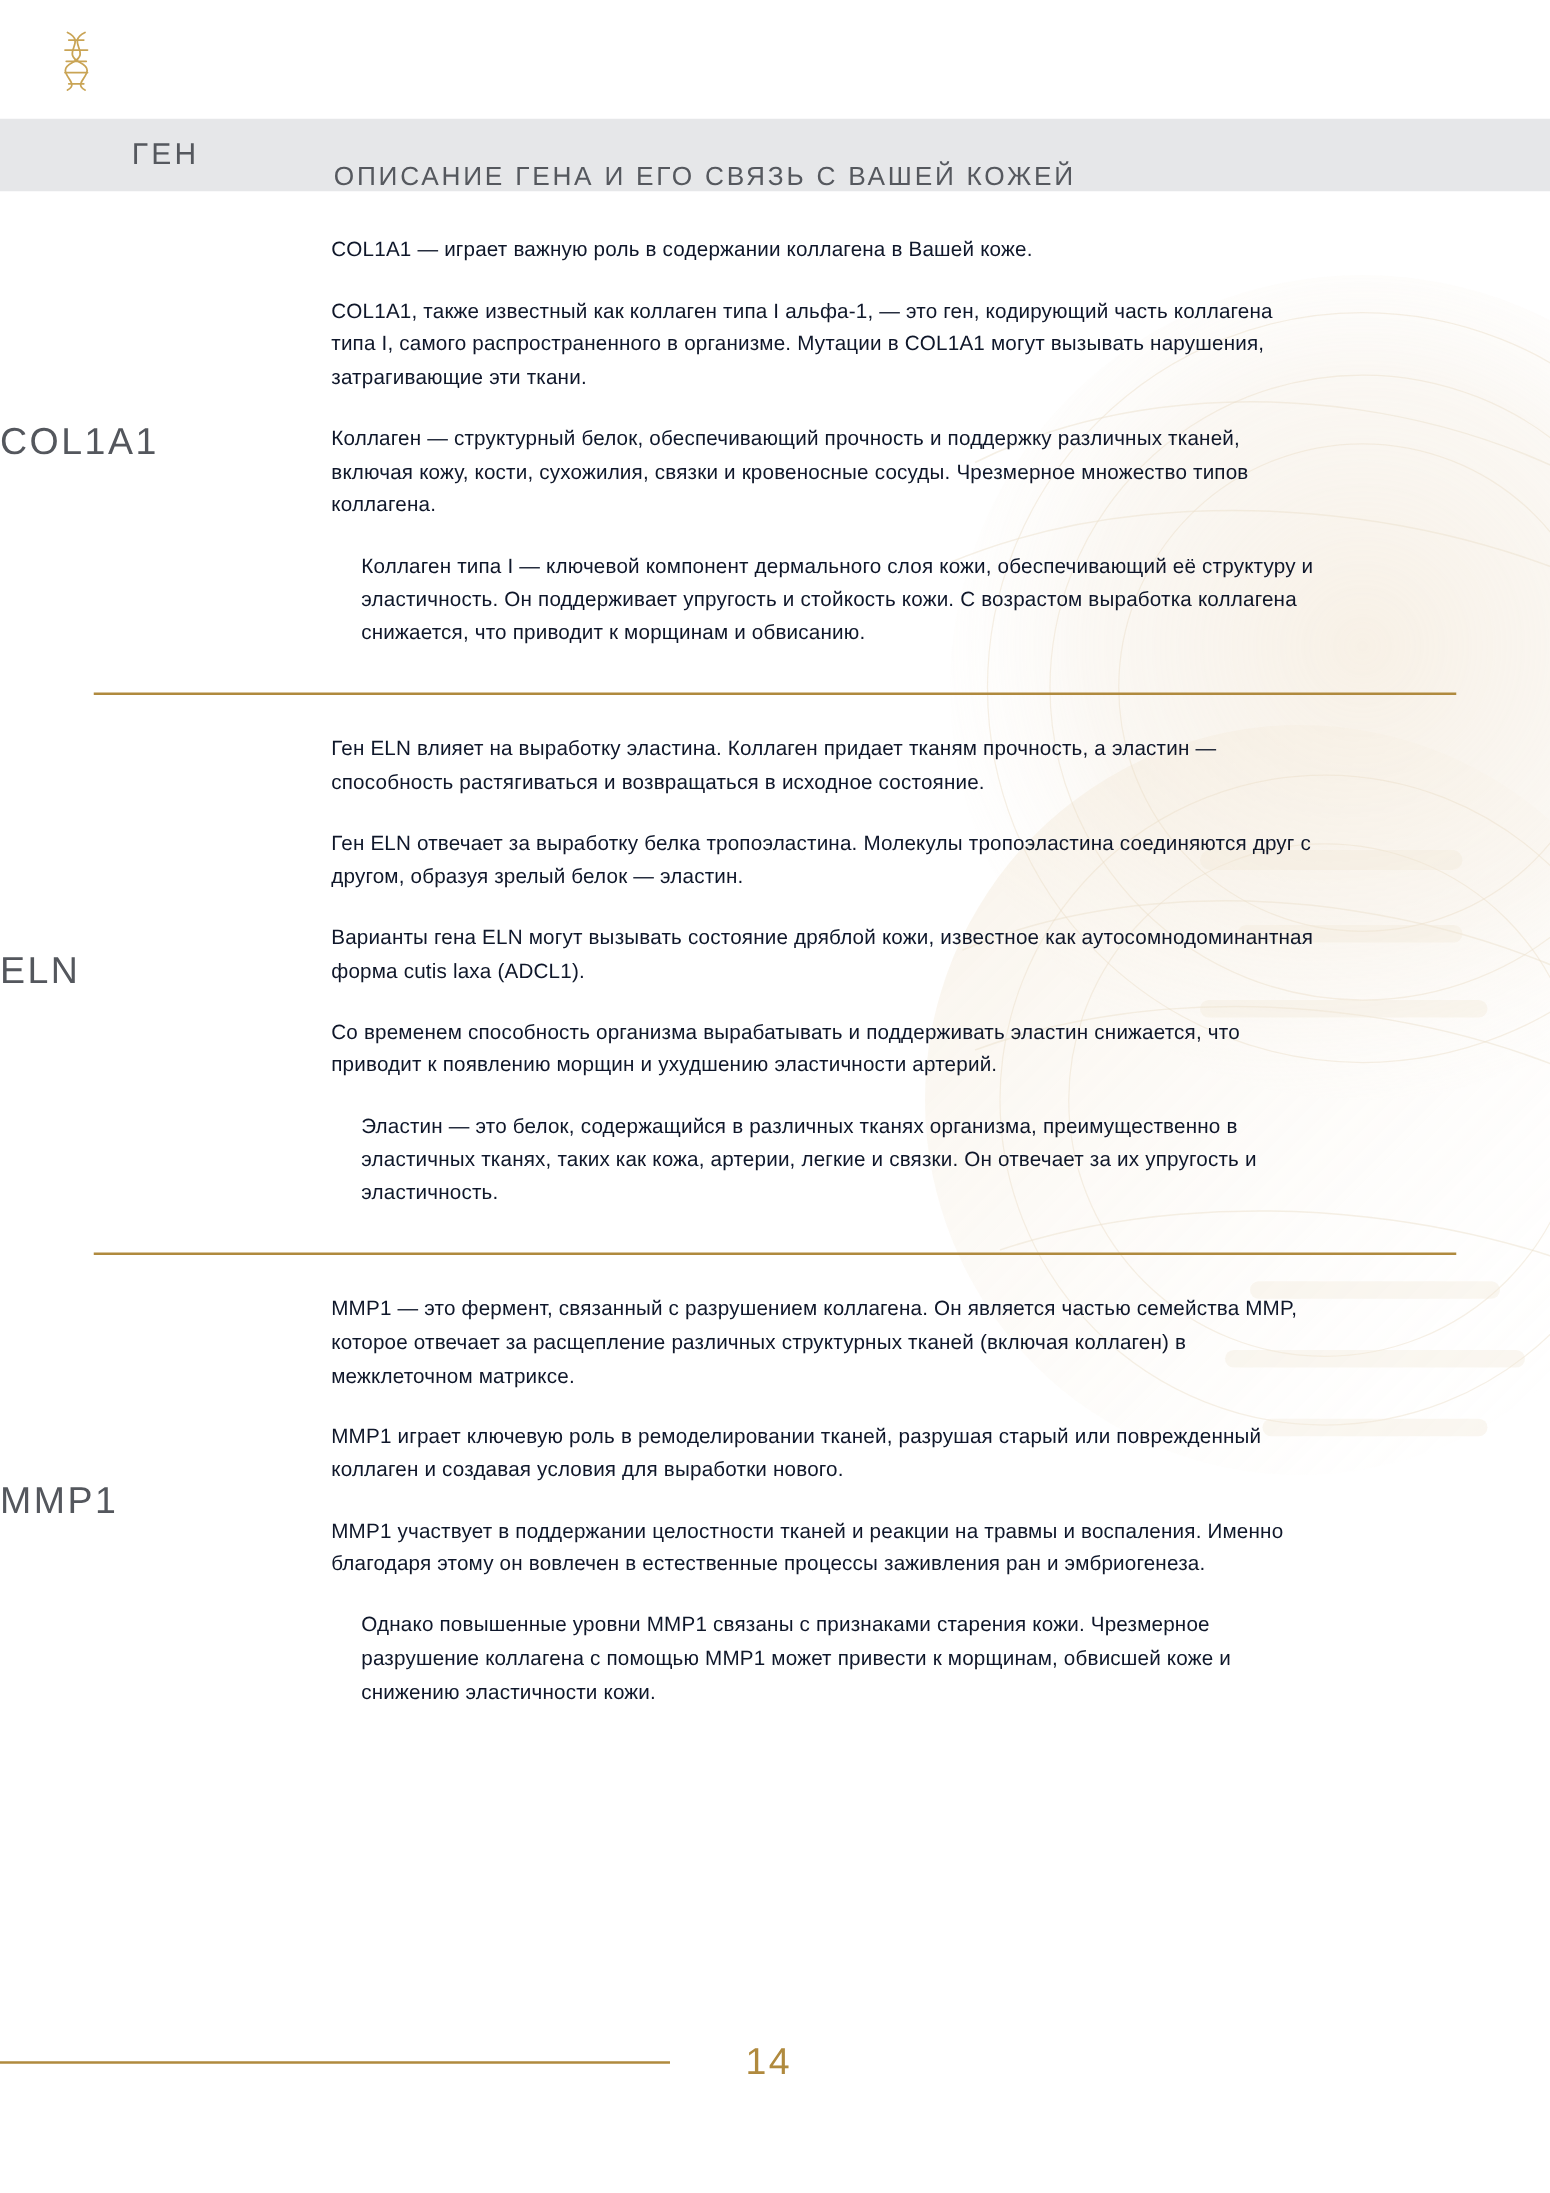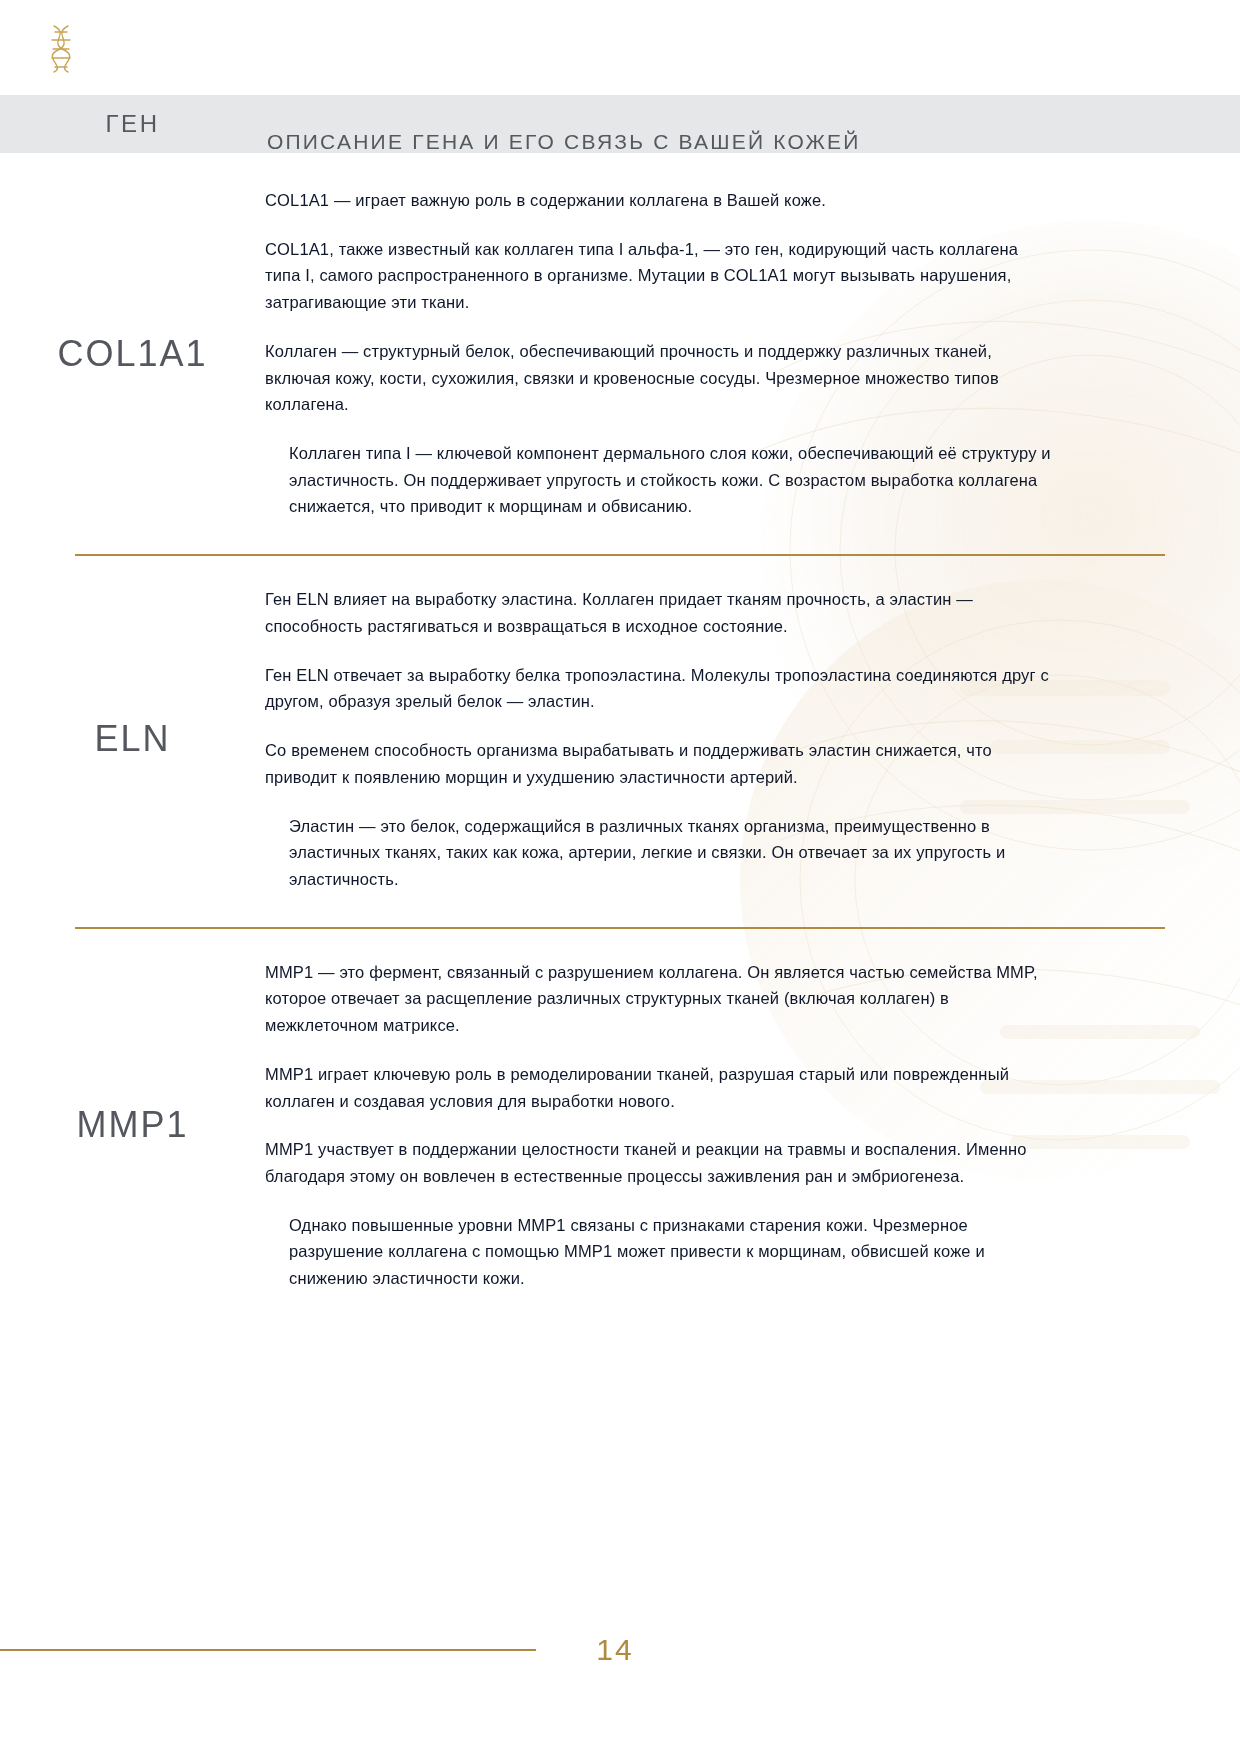"COL1A1" .gene-name { font-size: 36px -> 30px; text-align: center -> none }
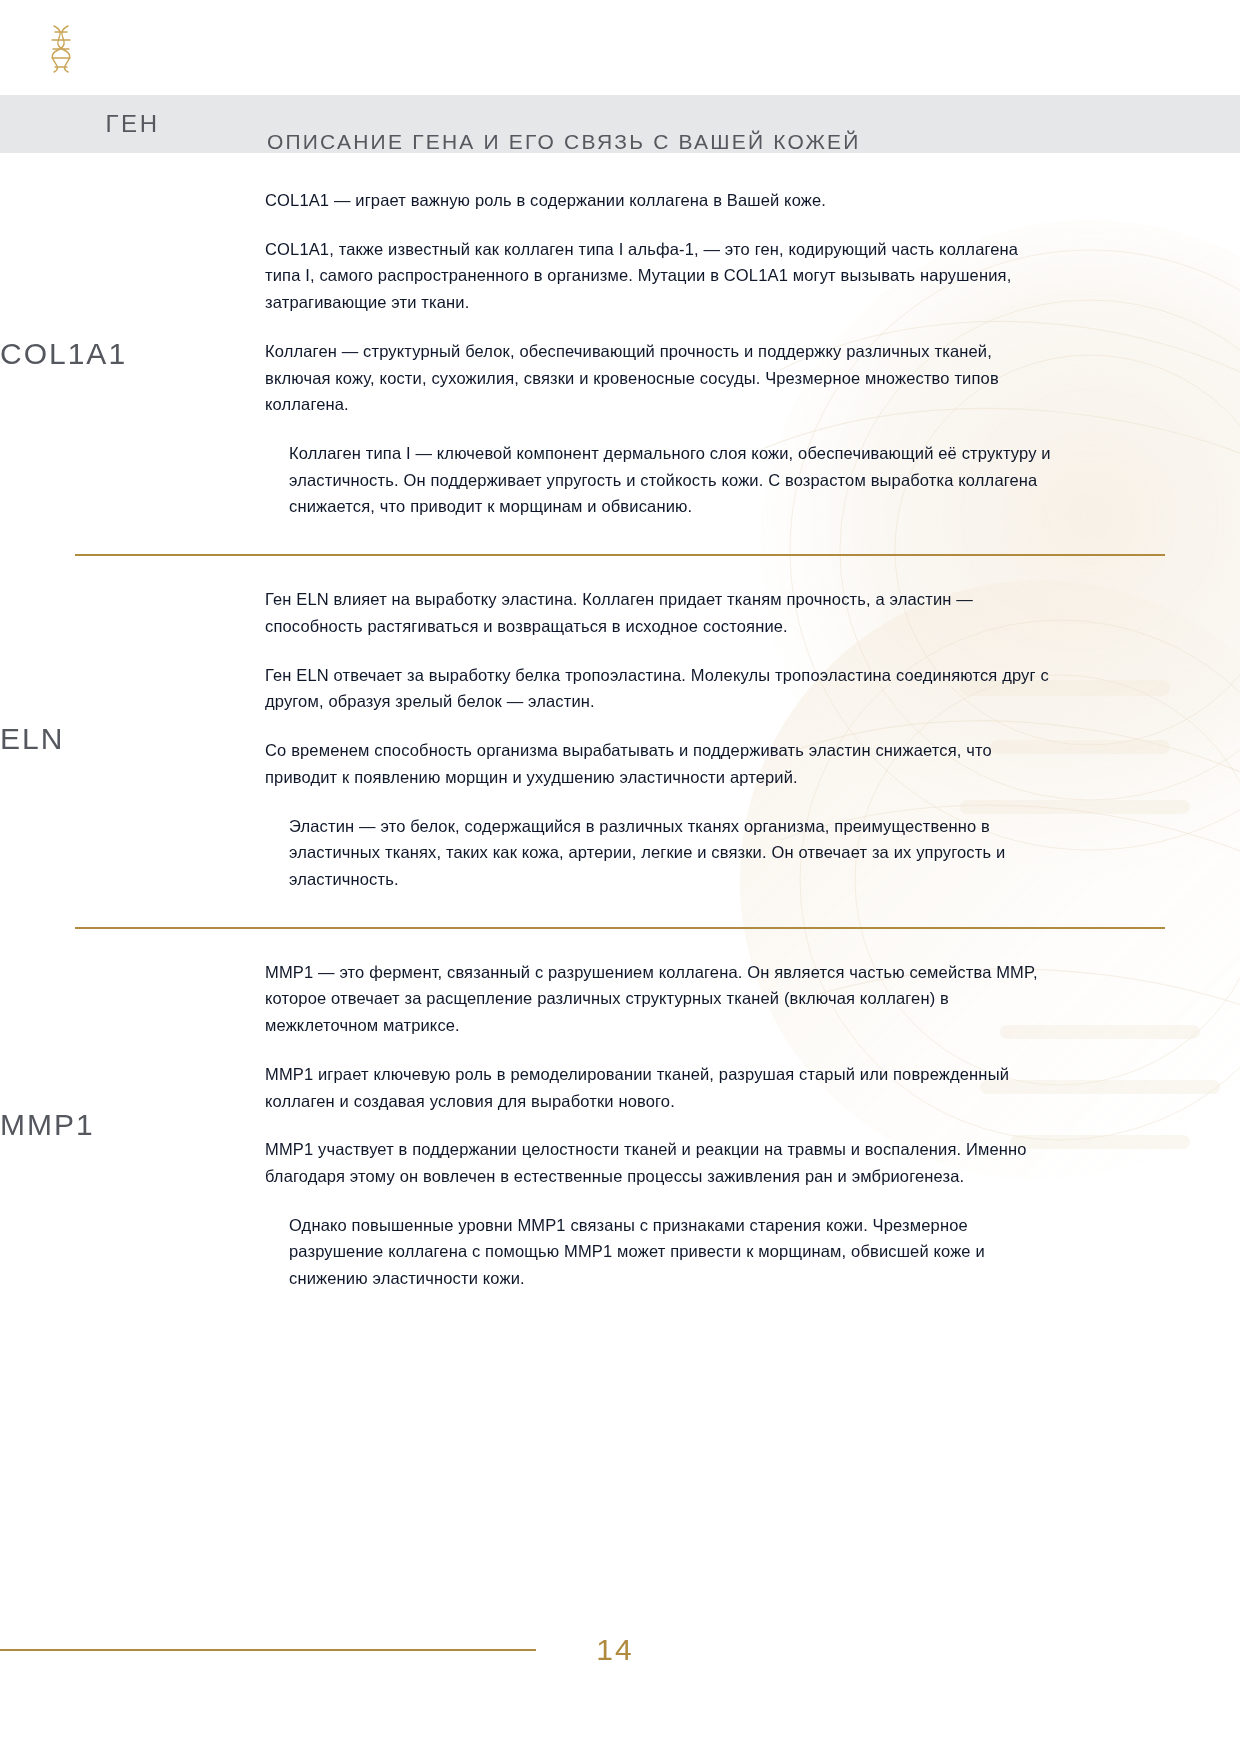"Варианты гена ELN могут вызывать" p { html: none -> <p>Варианты гена ELN могут вызывать состояние дряблой кожи, известное как аутосомнодоминантная форма cutis laxa (ADCL1).</p> }
